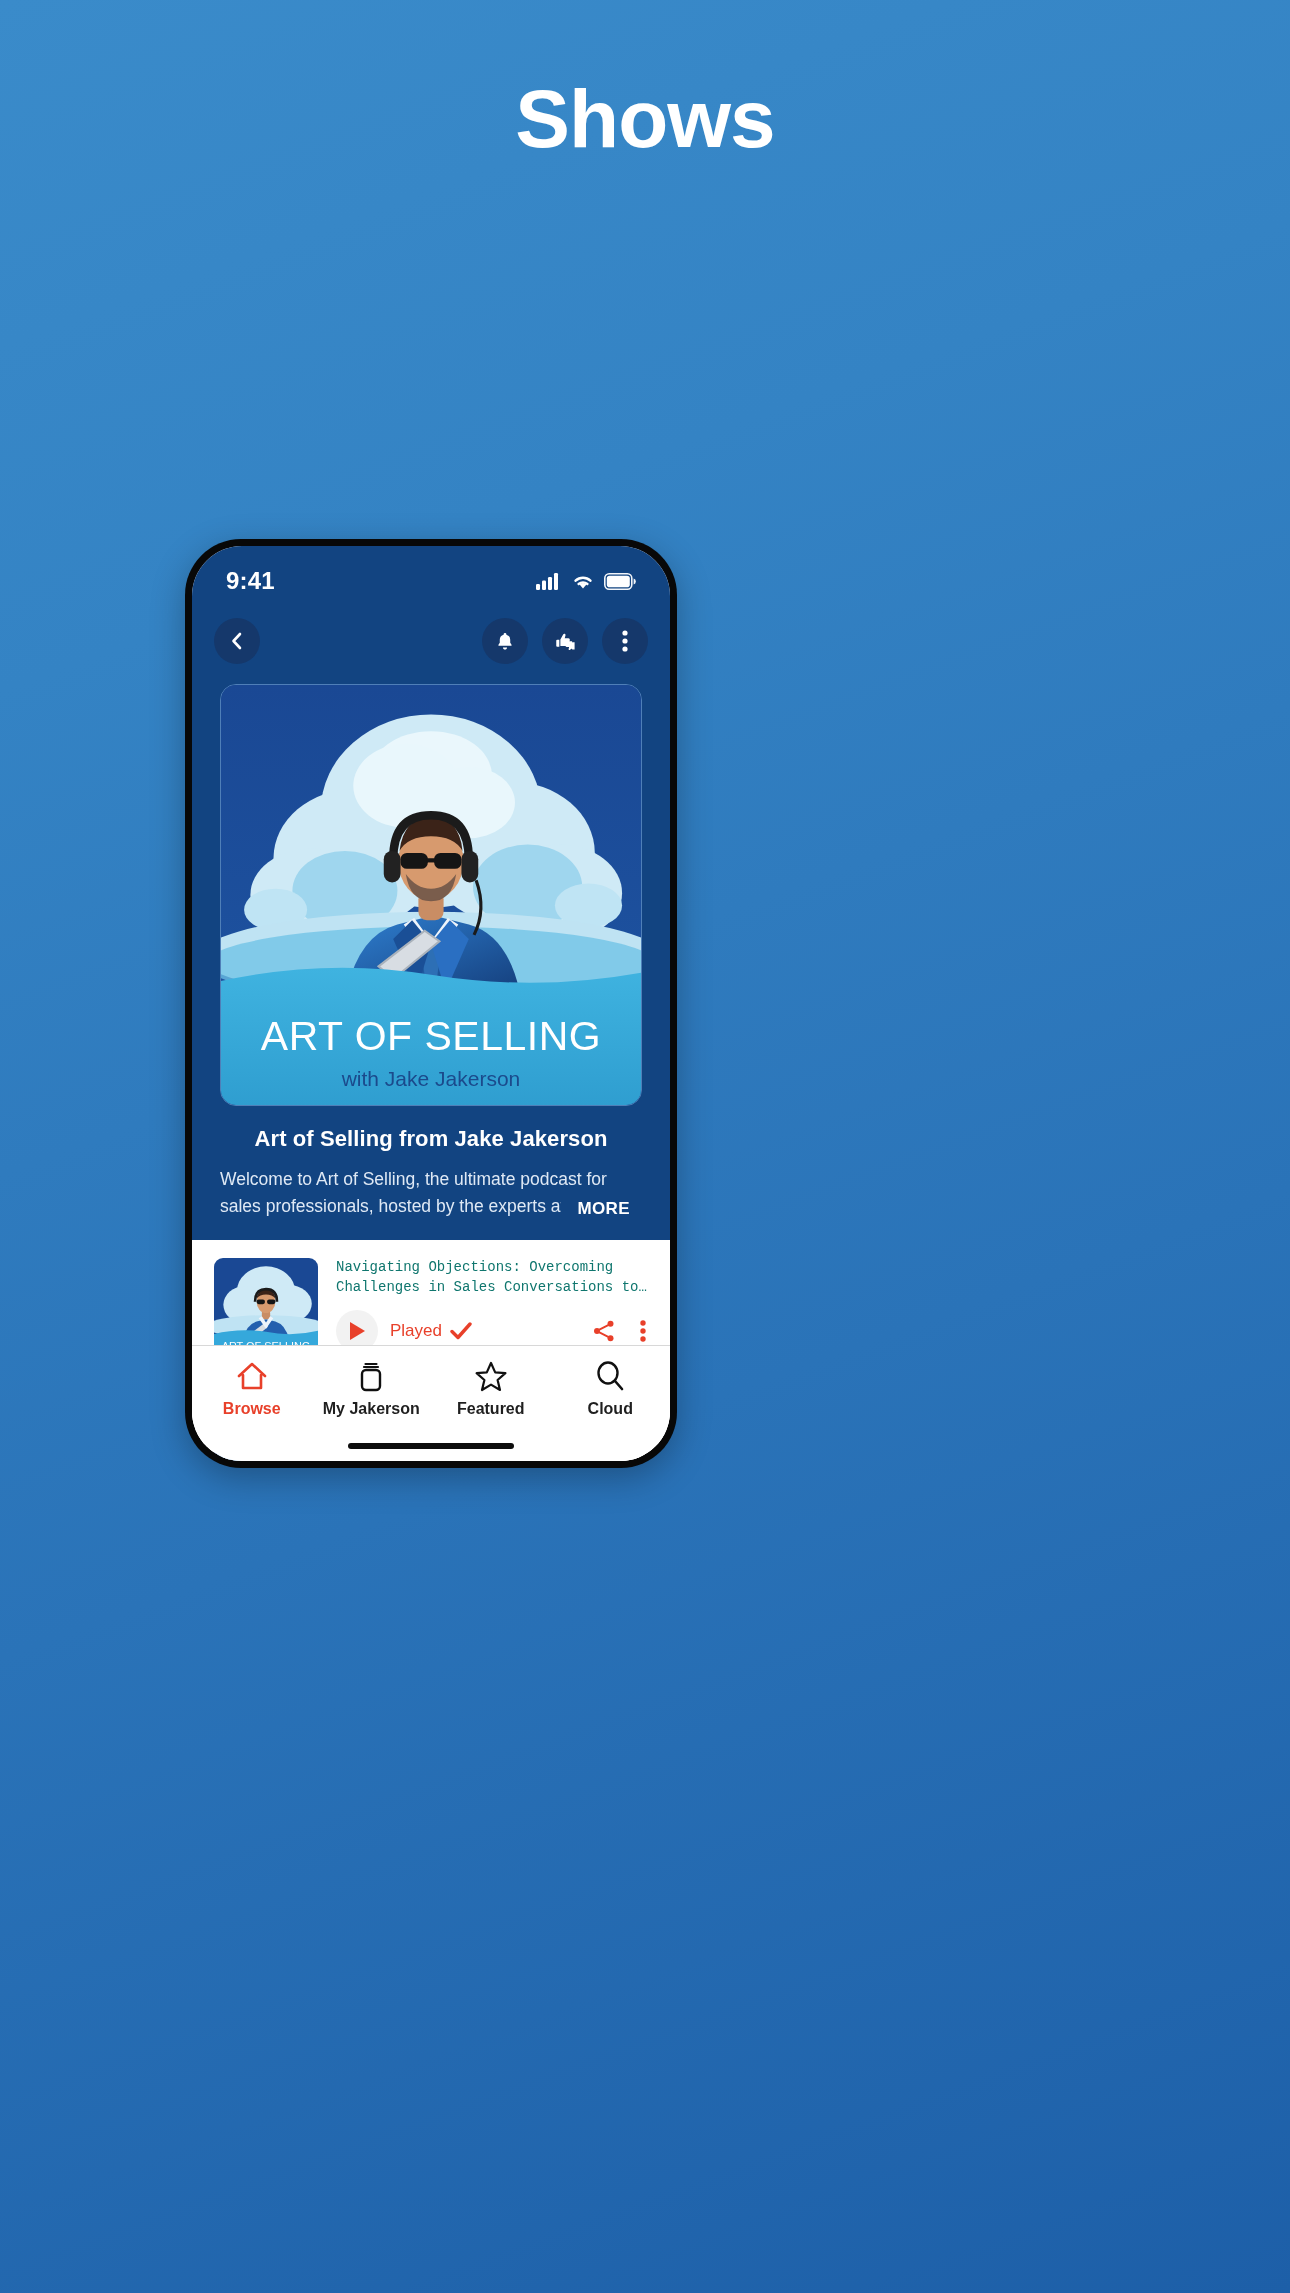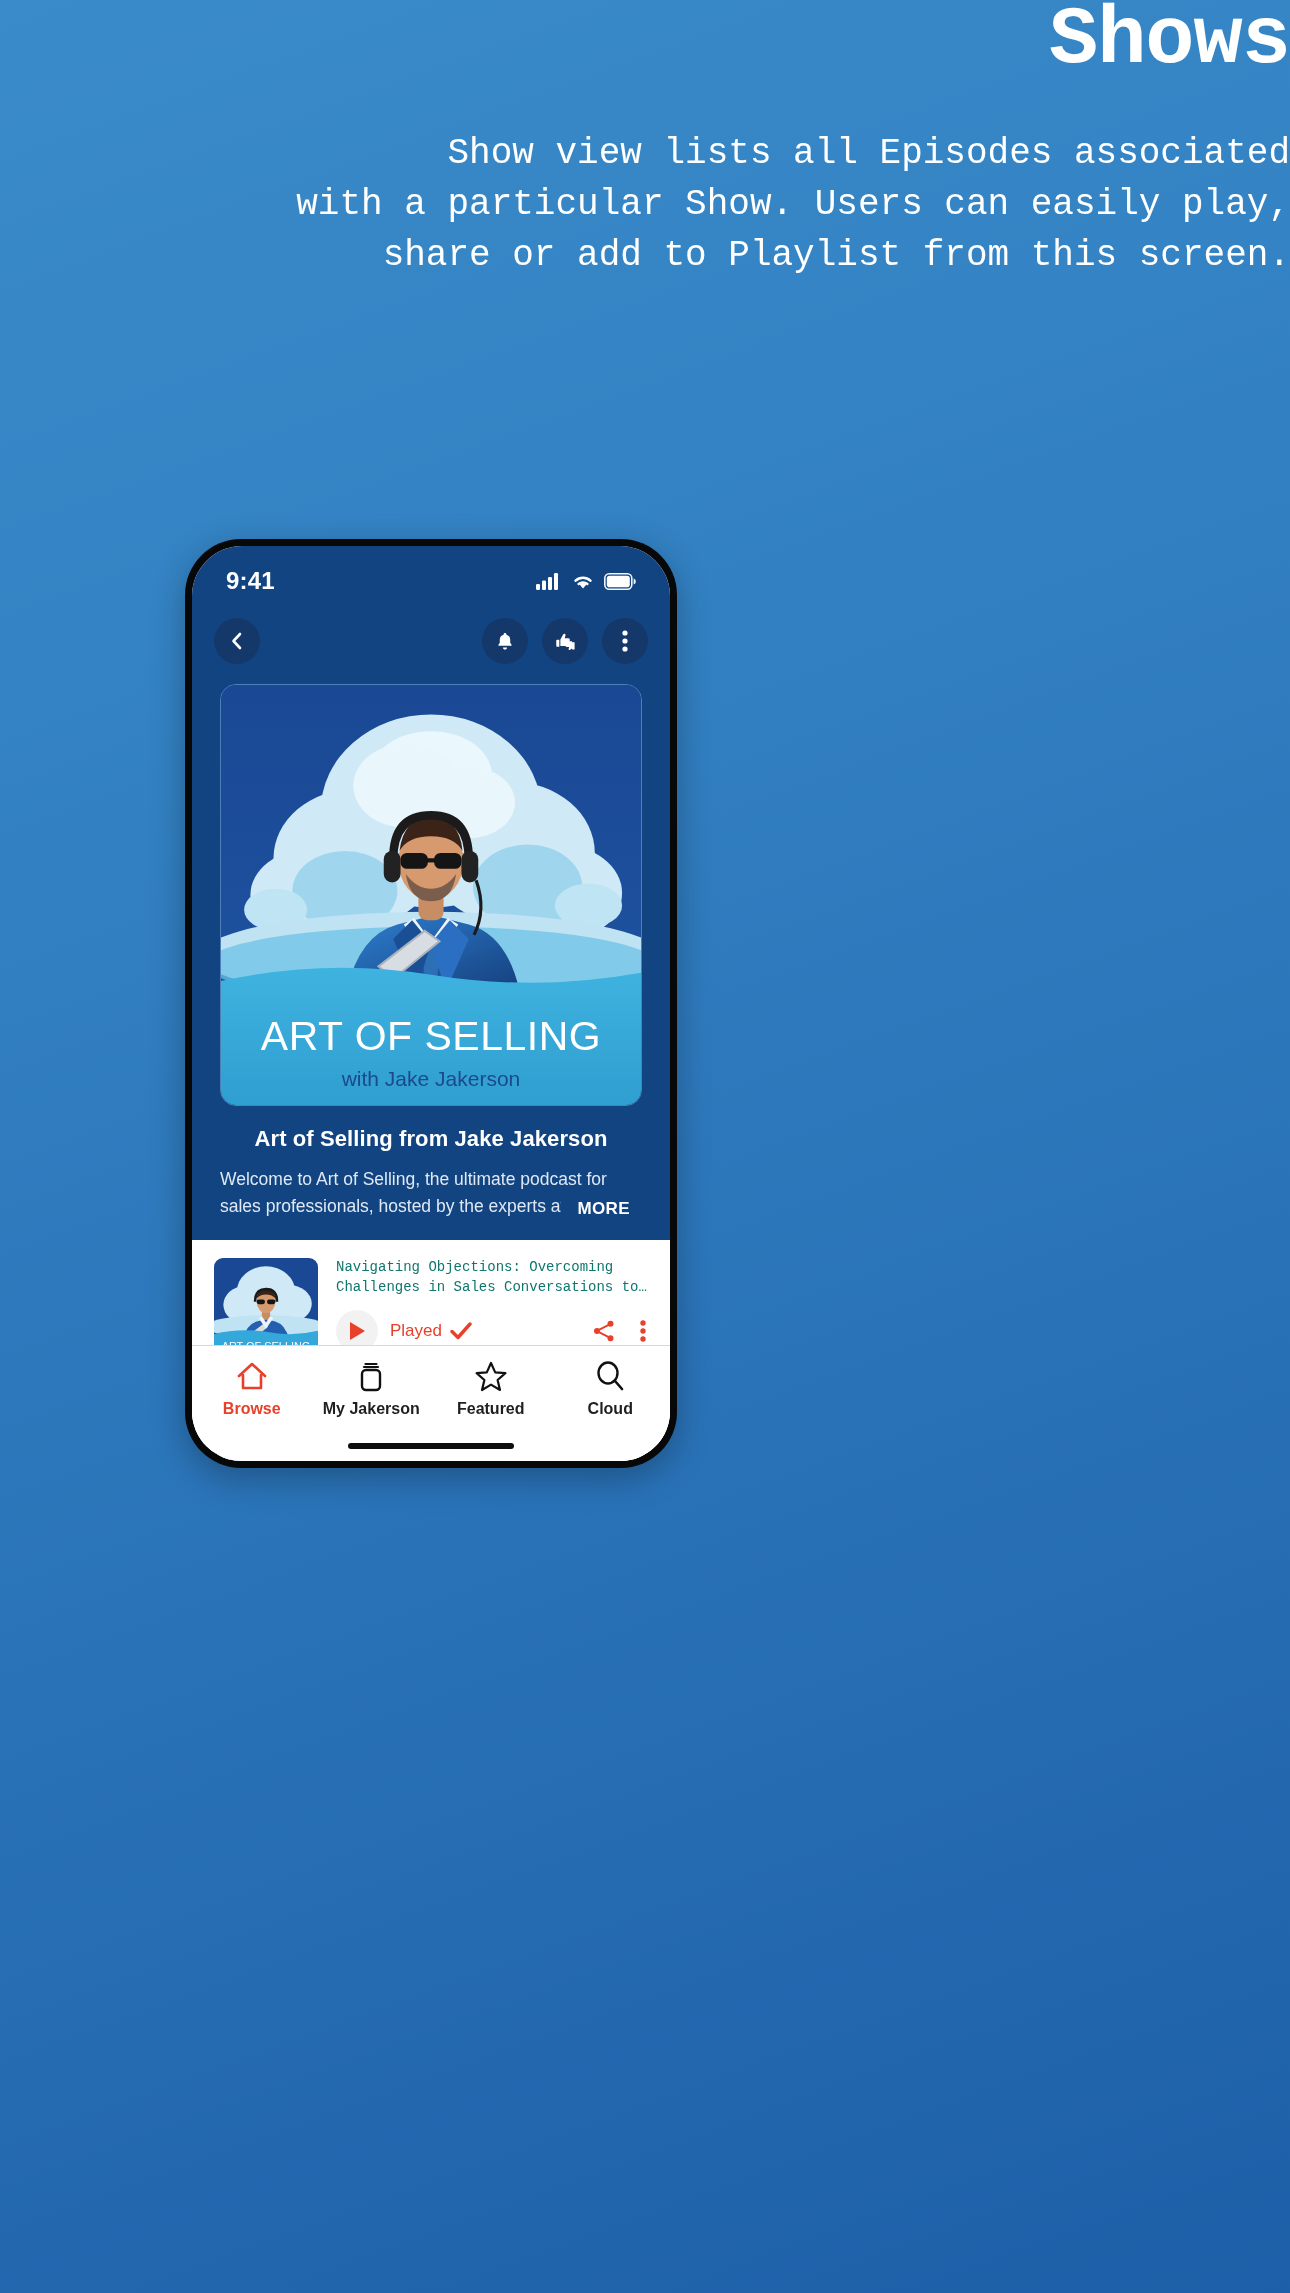"Shows" .promo { font-family: Liberation Mono, monospace -> none; padding-top: none -> 78px; text-align: right -> center }
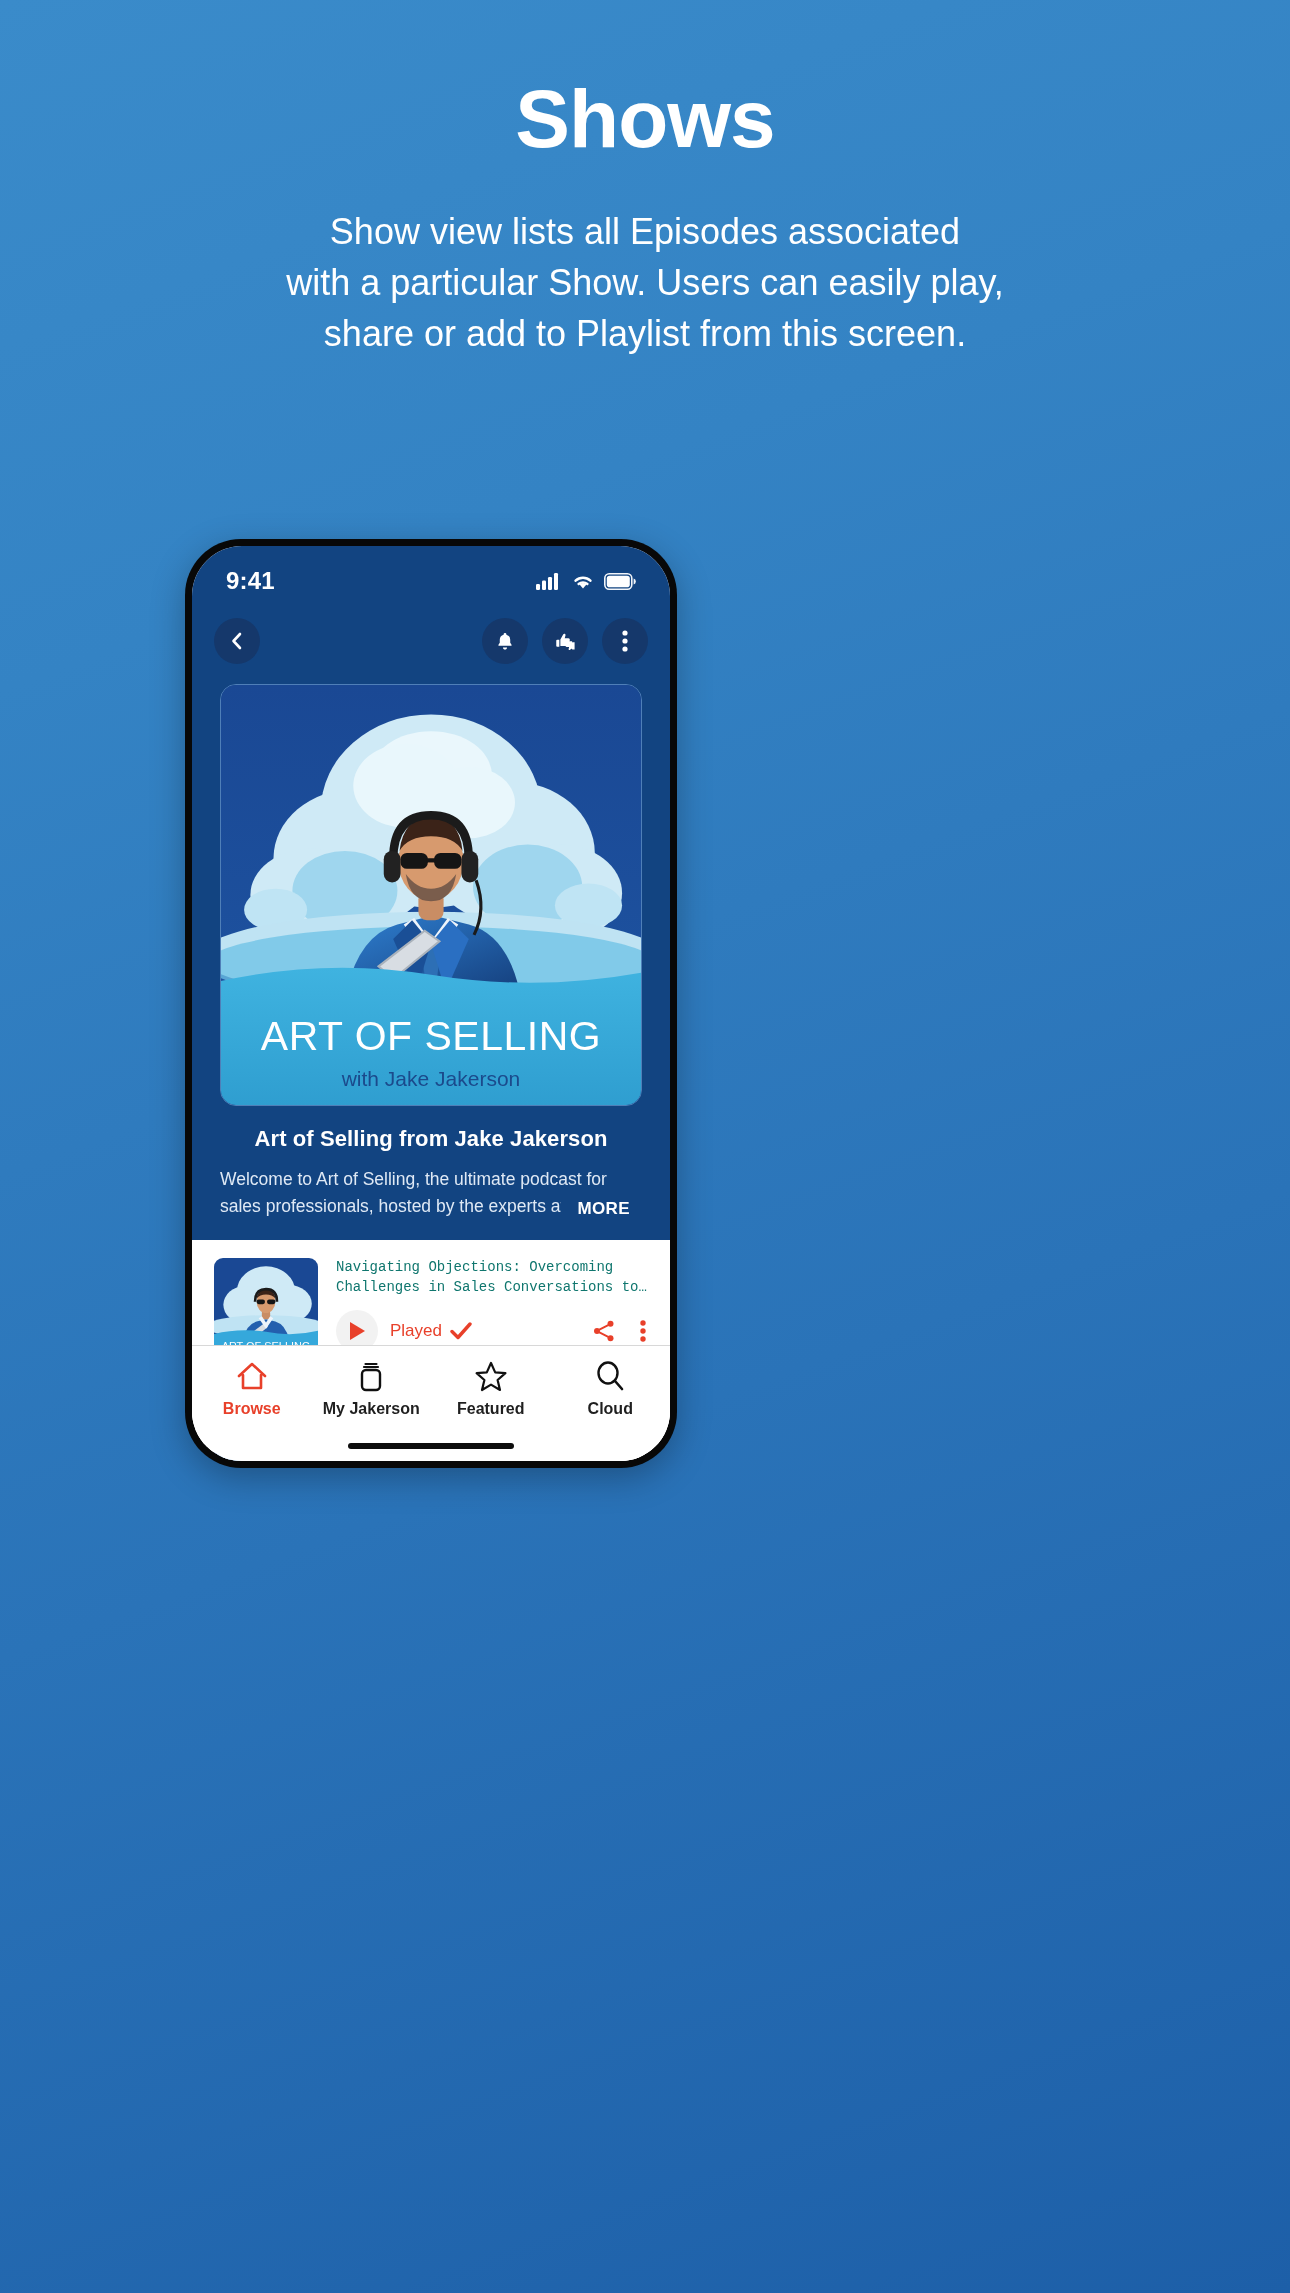"Show view lists all Episodes" div.promo-sub { html: <div> <div>Show view lists all Episodes associated</div> <div>with a particular Show. Users can easily play,</div> <div>share or add to Playlist from this screen.</div> </div> -> none }
